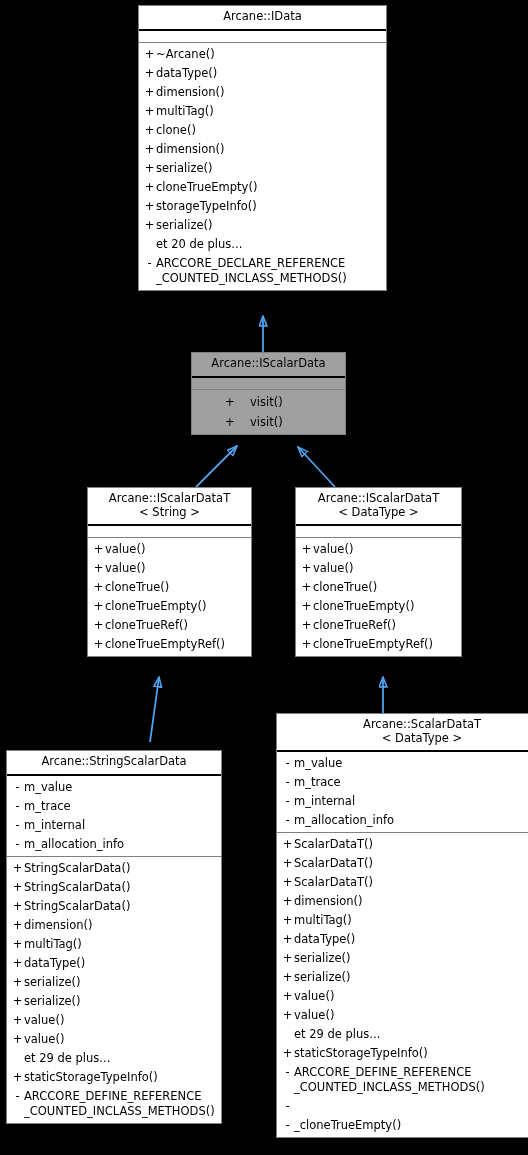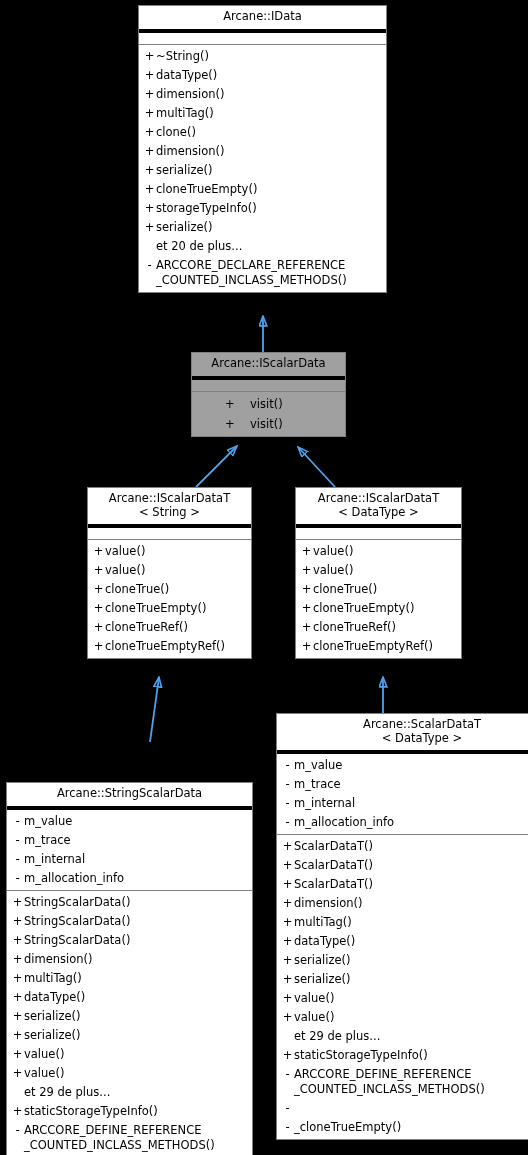"Arcane::IData" .title { border-bottom: 4px solid #000000 -> 2px solid #000000 }
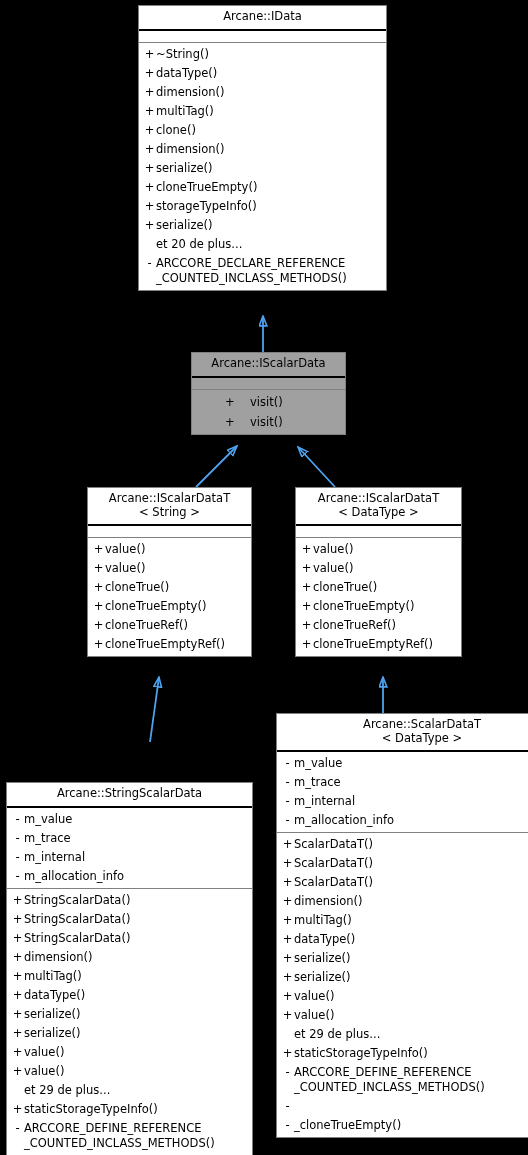"~String()" span.mname { text: String -> Arcane }
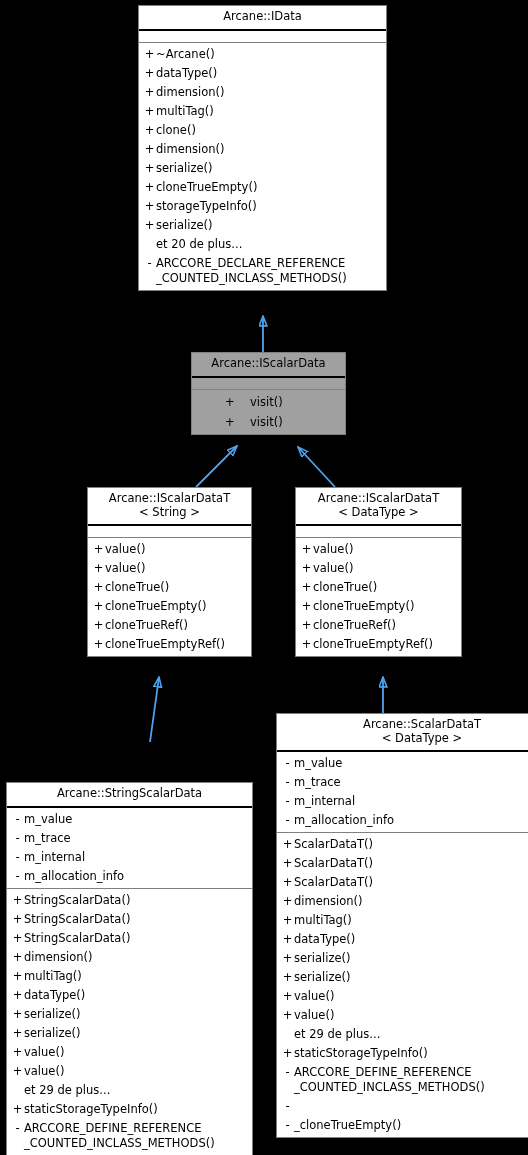"Arcane::StringScalarData" div.uml-box { top: 782px -> 750px; width: 247px -> 216px }
